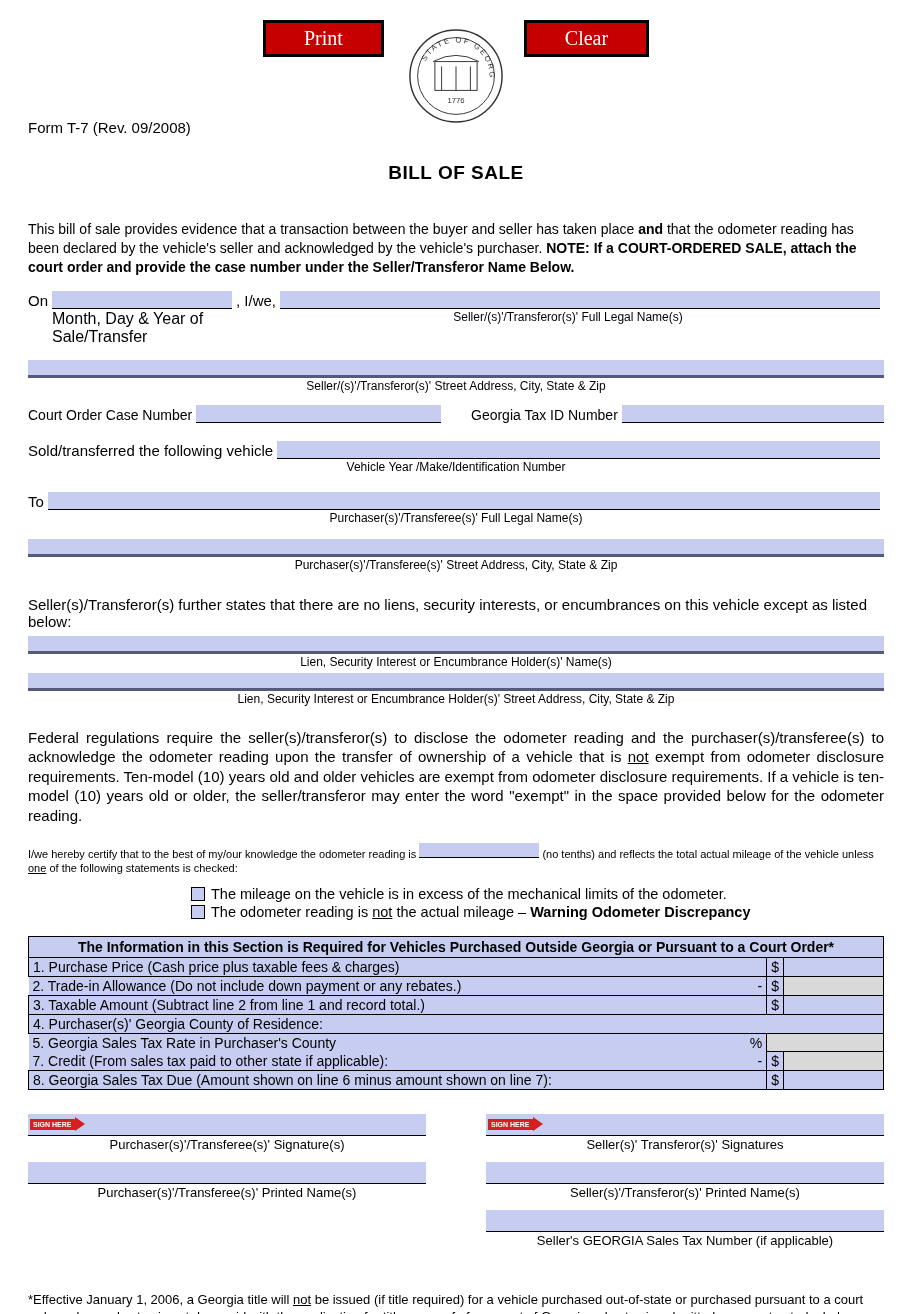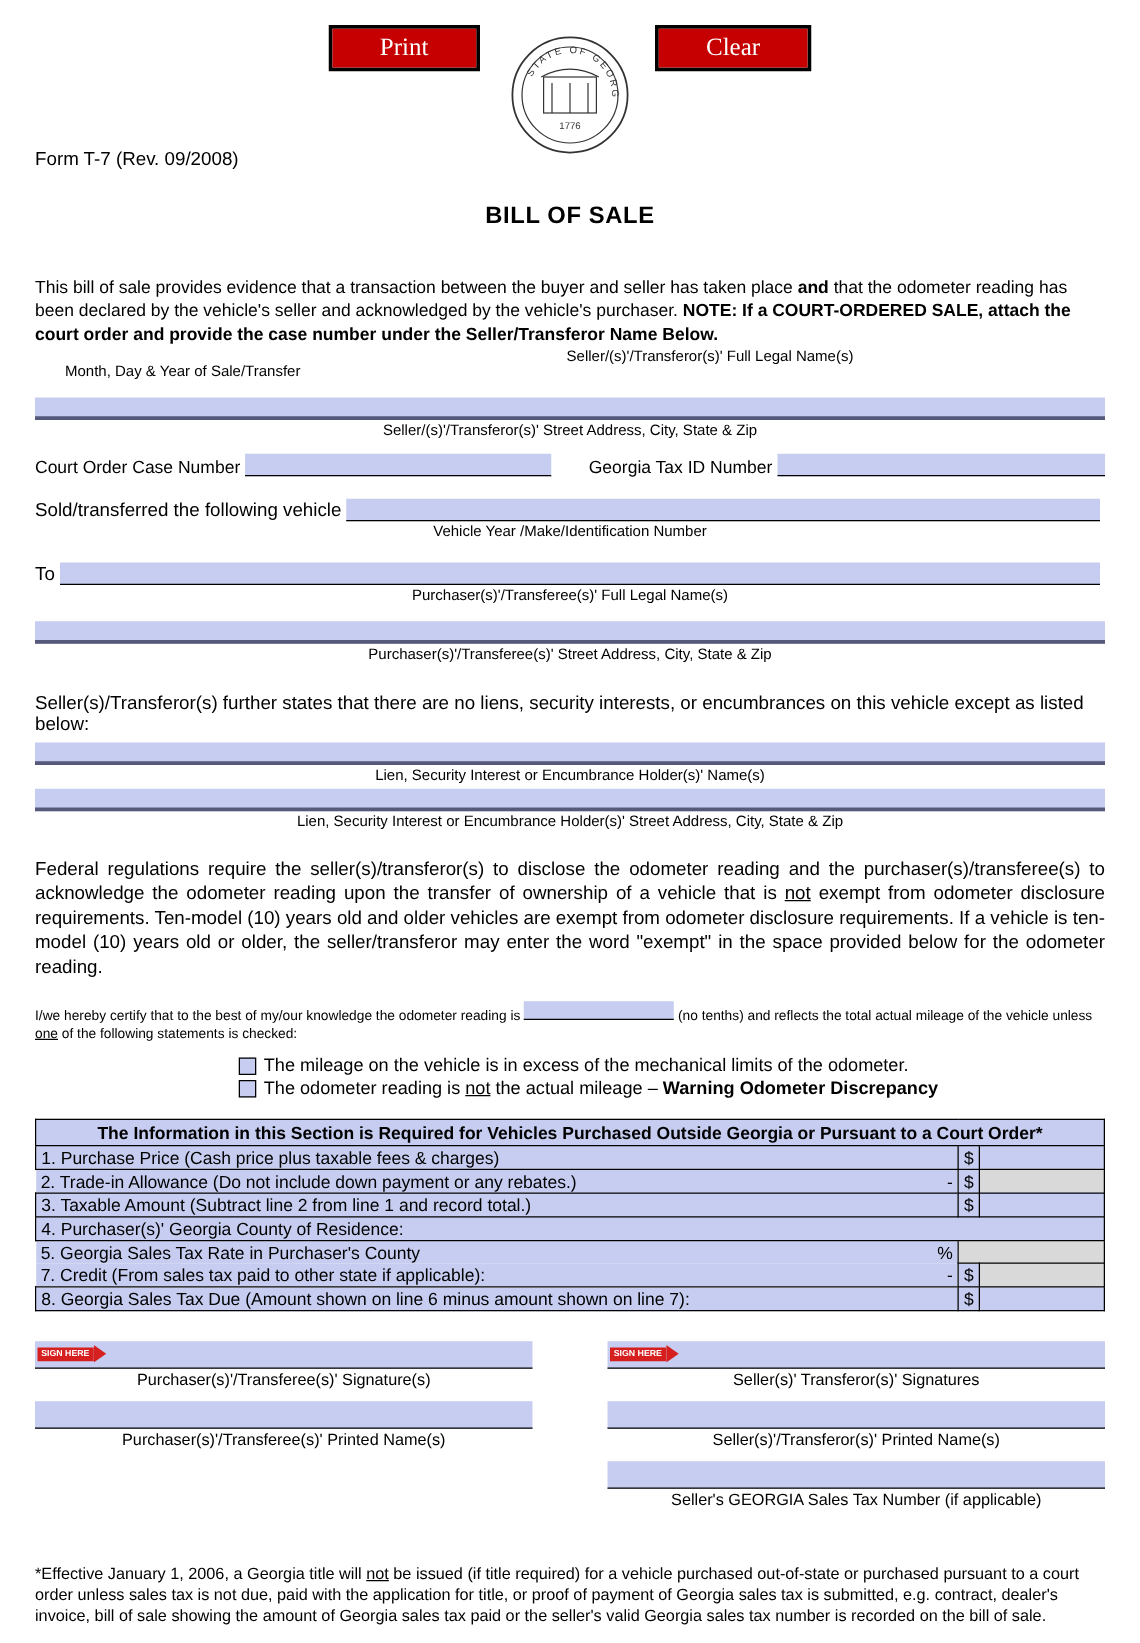"On" div.field-row { html: none -> <div> <span>On</span> <div></div> <span>, I/we,</span> <div></div> </div> }
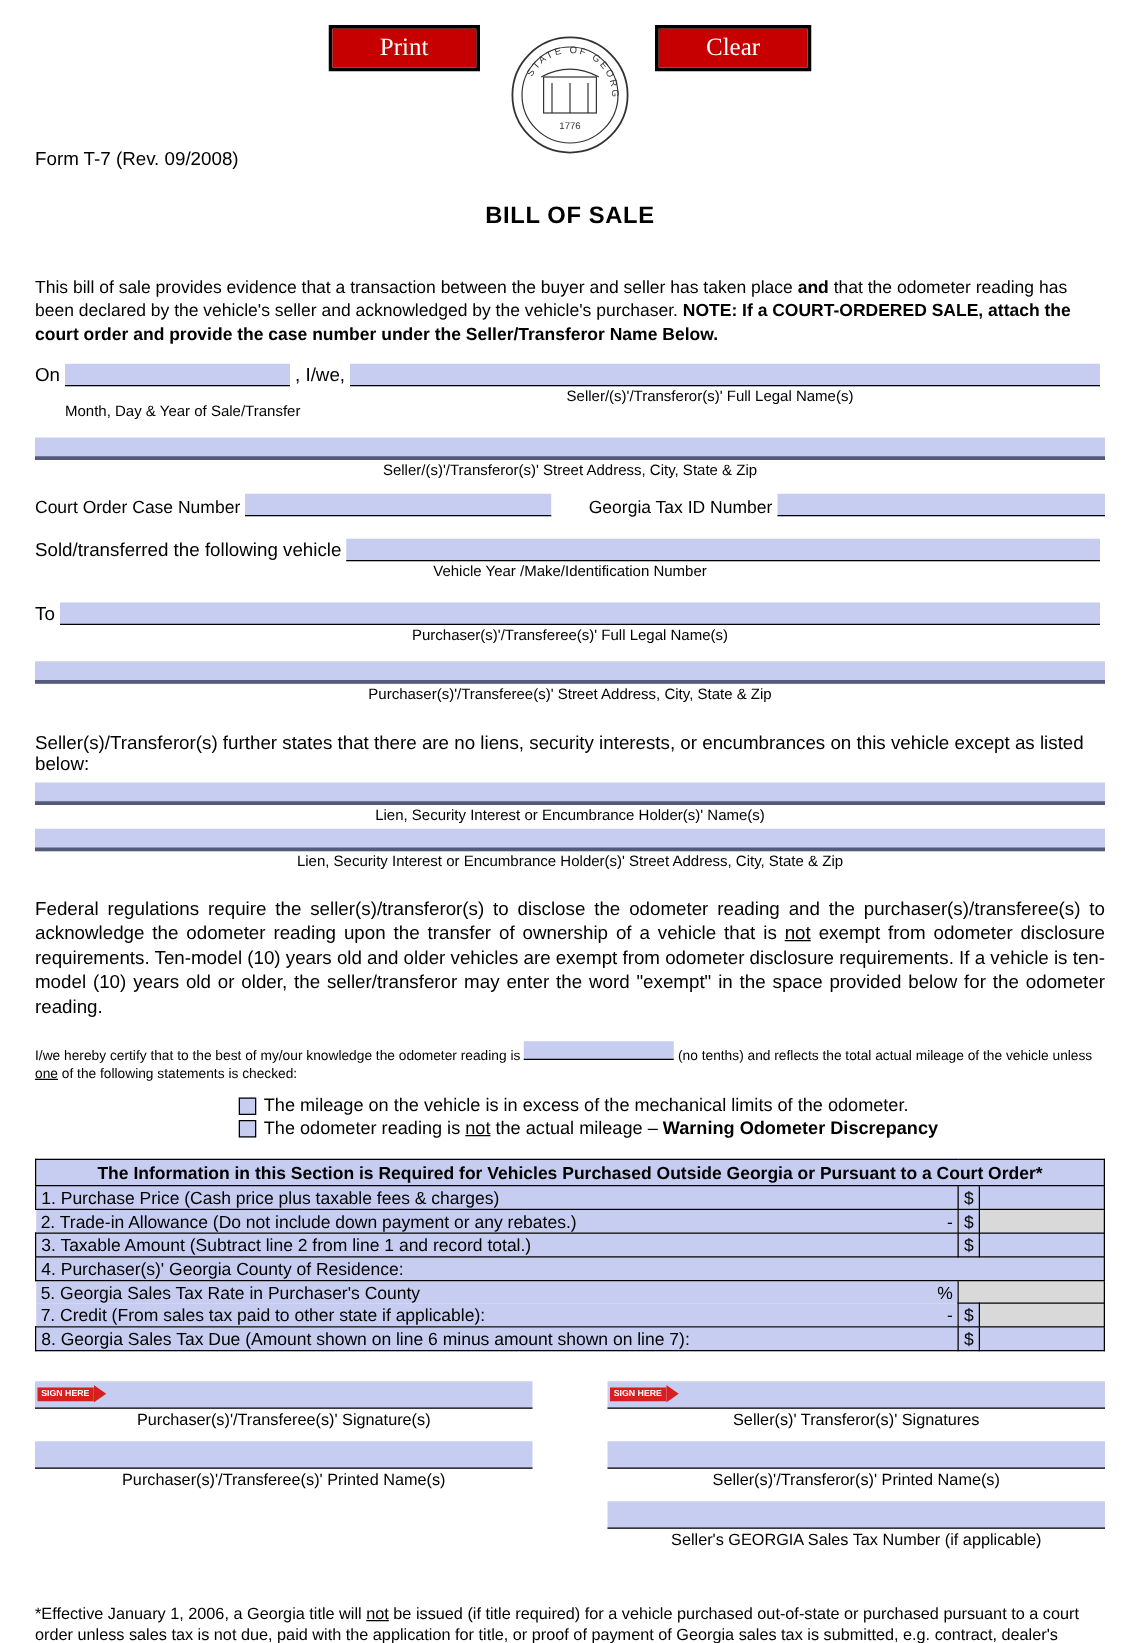"Month, Day & Year of" .caption-left { font-size: 12px -> 16px; margin-top: 13px -> 1px }
